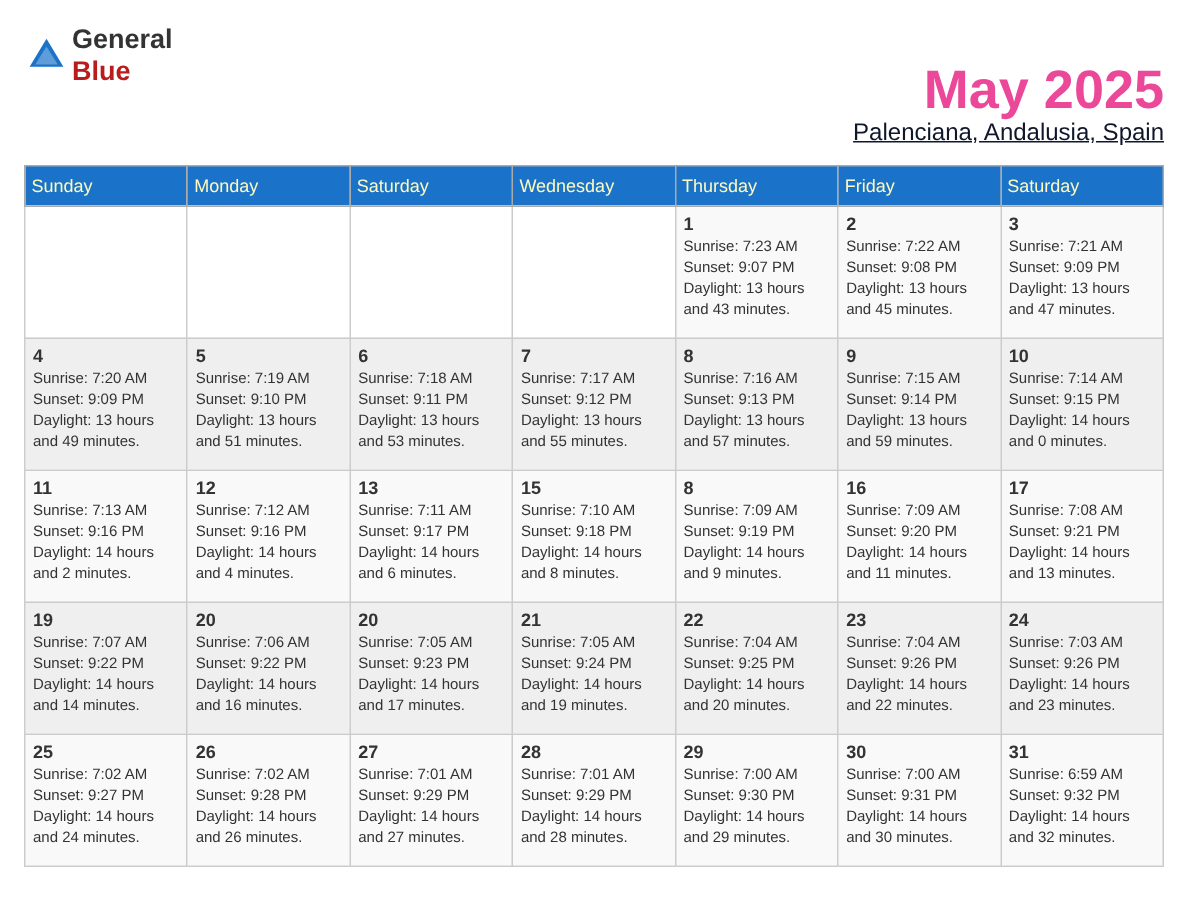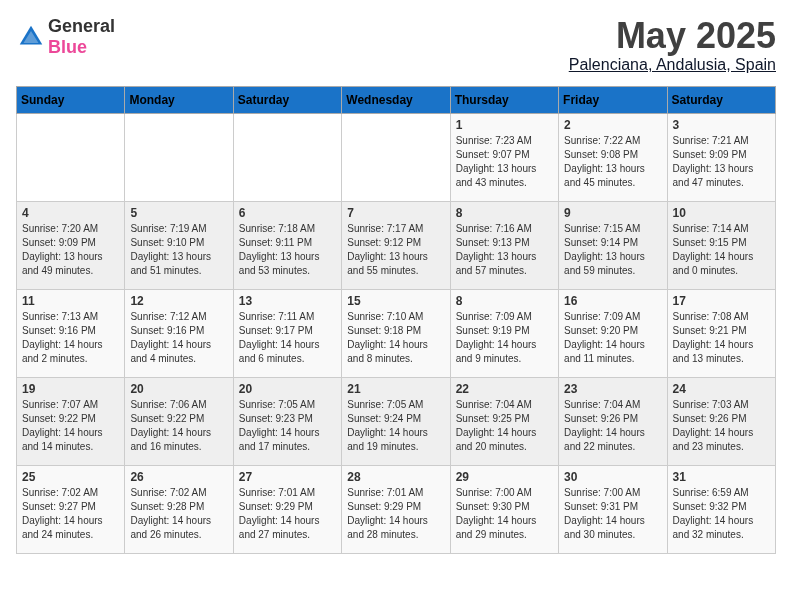"Blue" .logo-text-blue { color: #ec4899 -> #b91c1c }
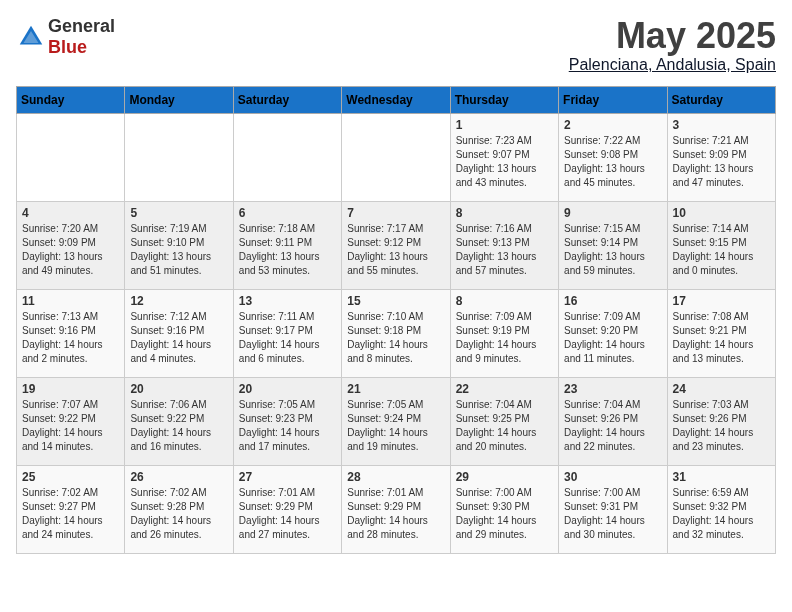"May 2025" .month-title { color: #404040 -> #ec4899; margin-top: none -> 24px }
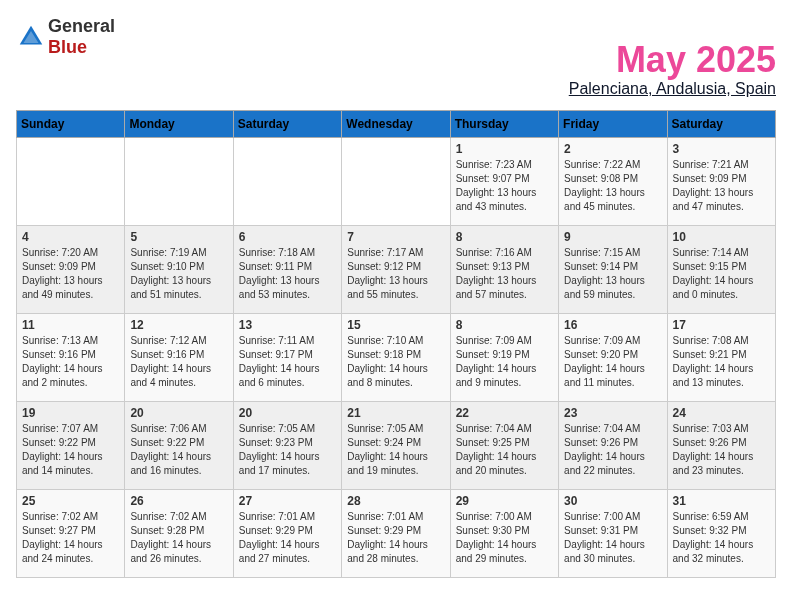"Sunday" thead tr th { color: #000000 -> #fef9c3; font-weight: bold -> normal }
